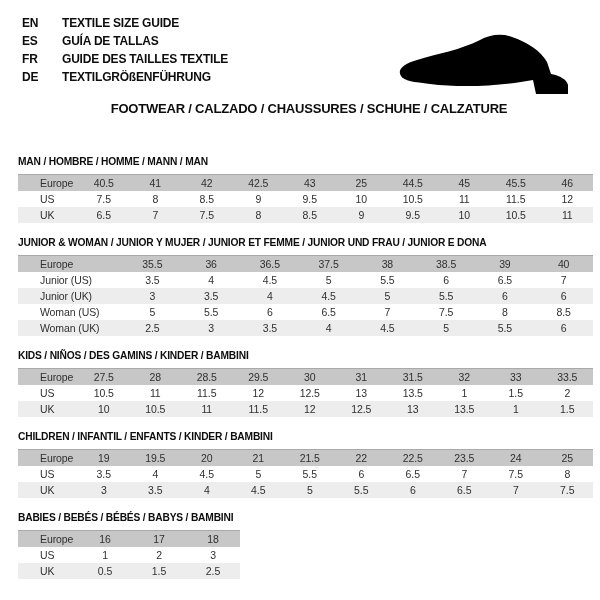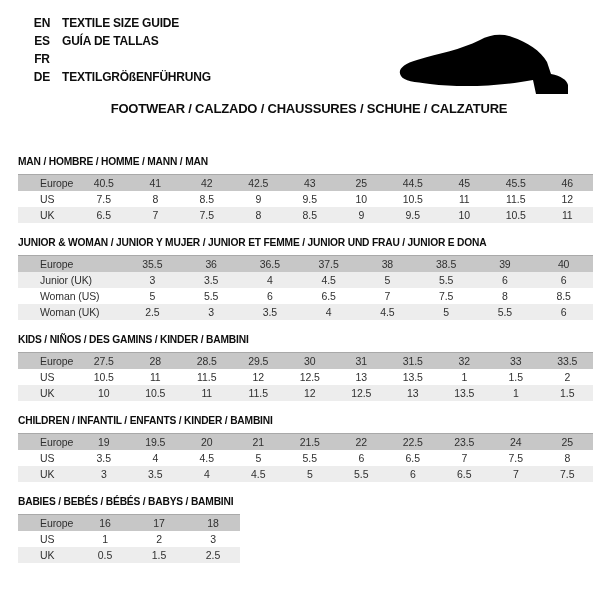"EN" .lang-row { text-align: center -> none }
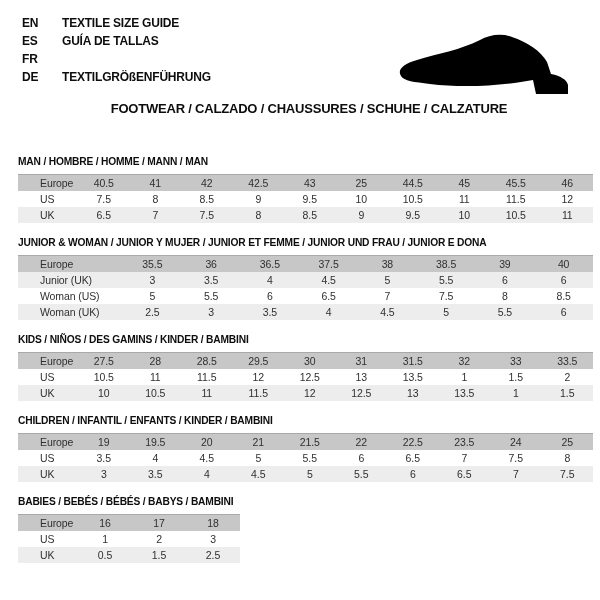"GUIDE DES TAILLES TEXTILE" span.lang-label { html: none -> <span>GUIDE DES TAILLES TEXTILE</span> }
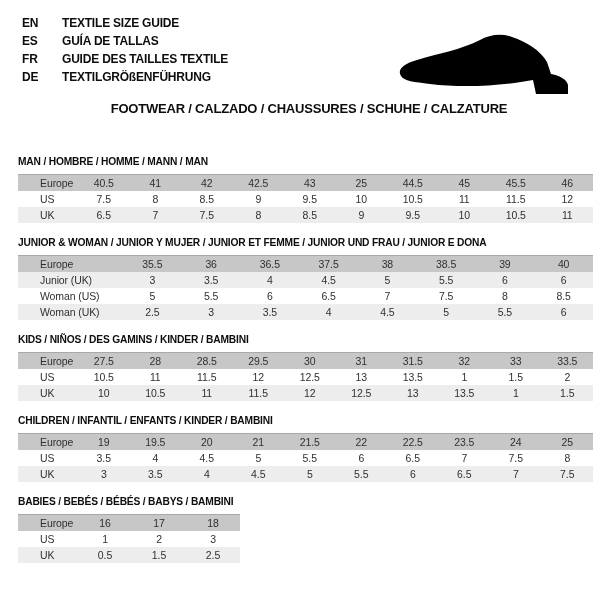"Junior (US)" tr.plain { html: none -> <tr> <td>Junior (US)</td> <td>3.5</td> <td>4</td> <td>4.5</td> <td>5</td> <td>5.5</td> <td>6</td> <td>6.5</td> <td>7</td> </tr> }
